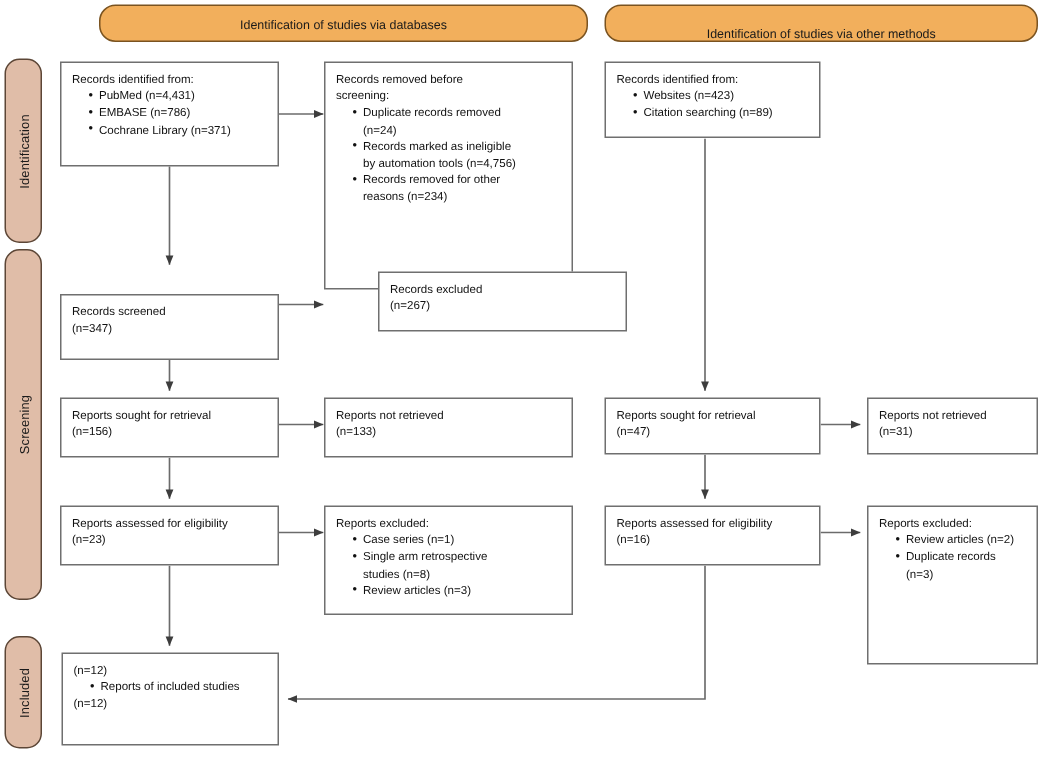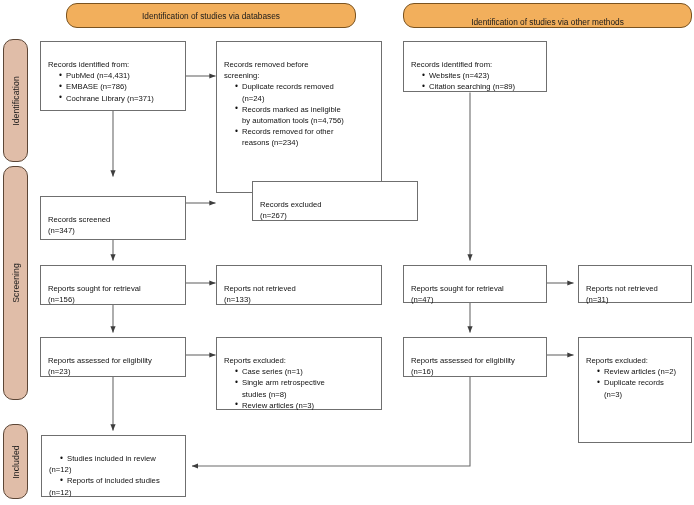"Identification of studies via databases" div.hdr { width: 290px -> 326px }
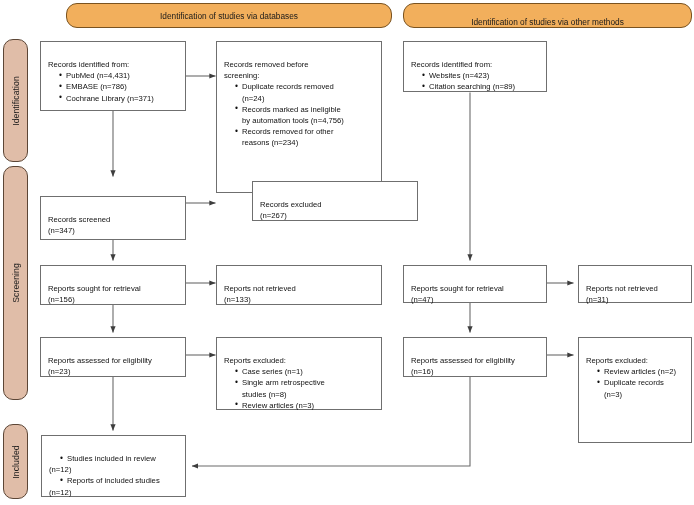"Records identified from:" .box { padding: 17px 6px 4px 7px -> 5px 6px 4px 7px }
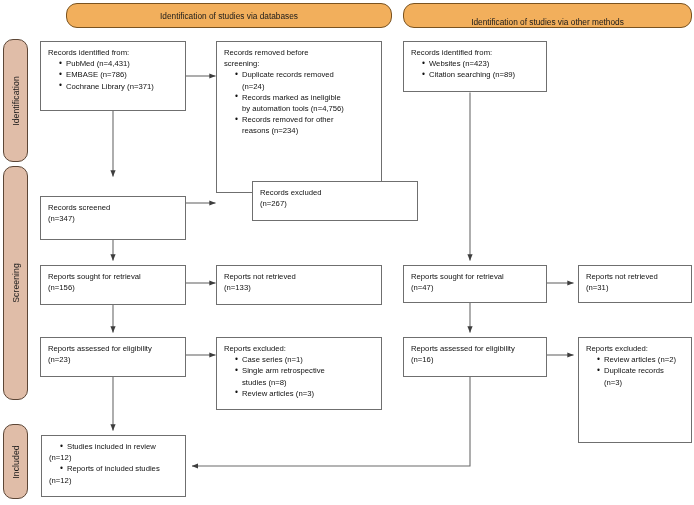"Studies included in review" ul { html: <ul> <li> <span>Studies included in review</span> </li> </ul> -> none }
